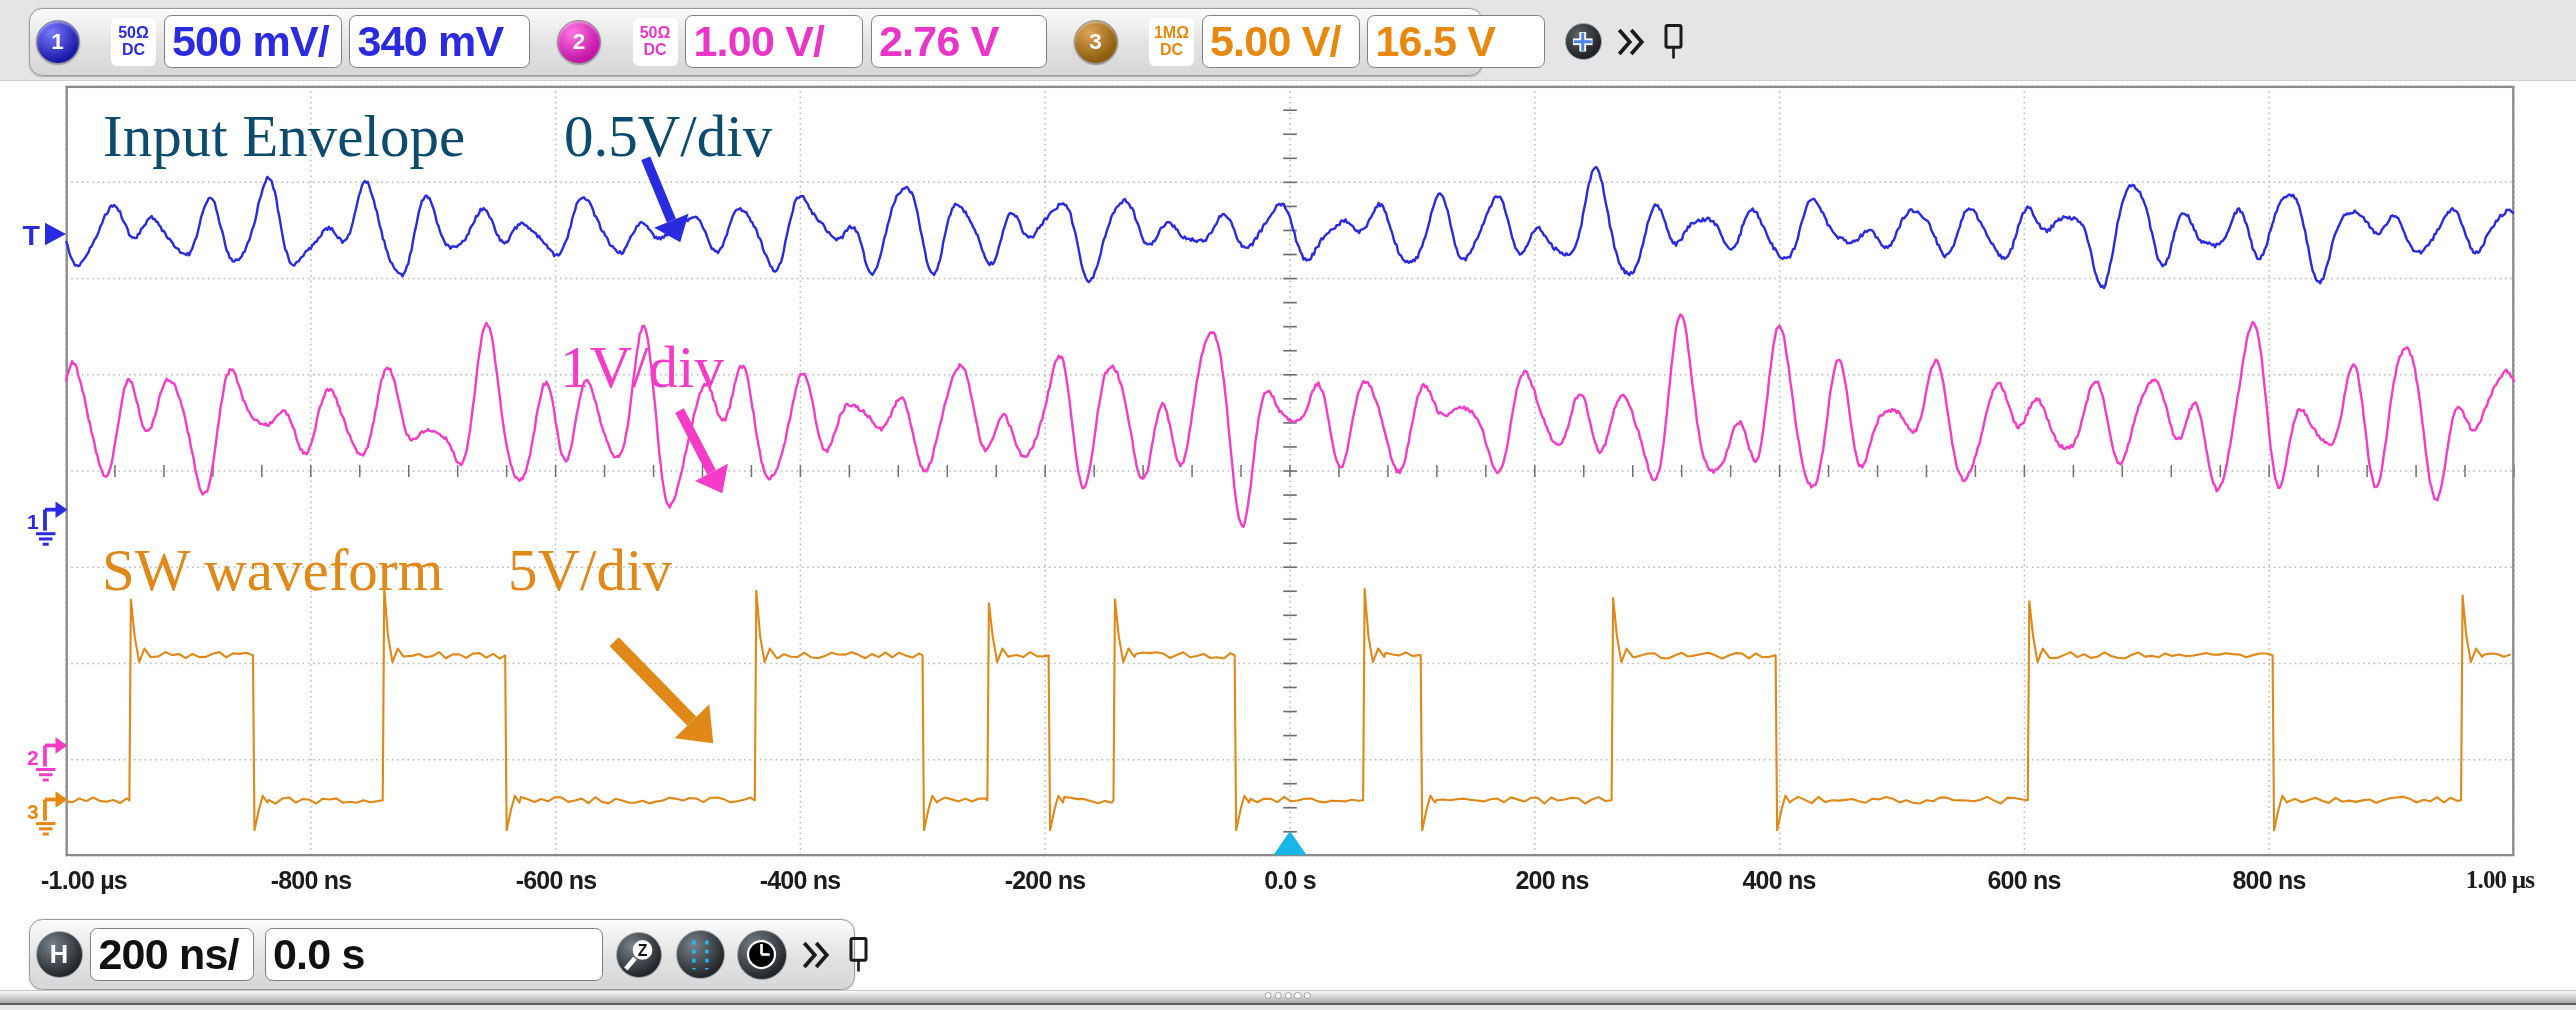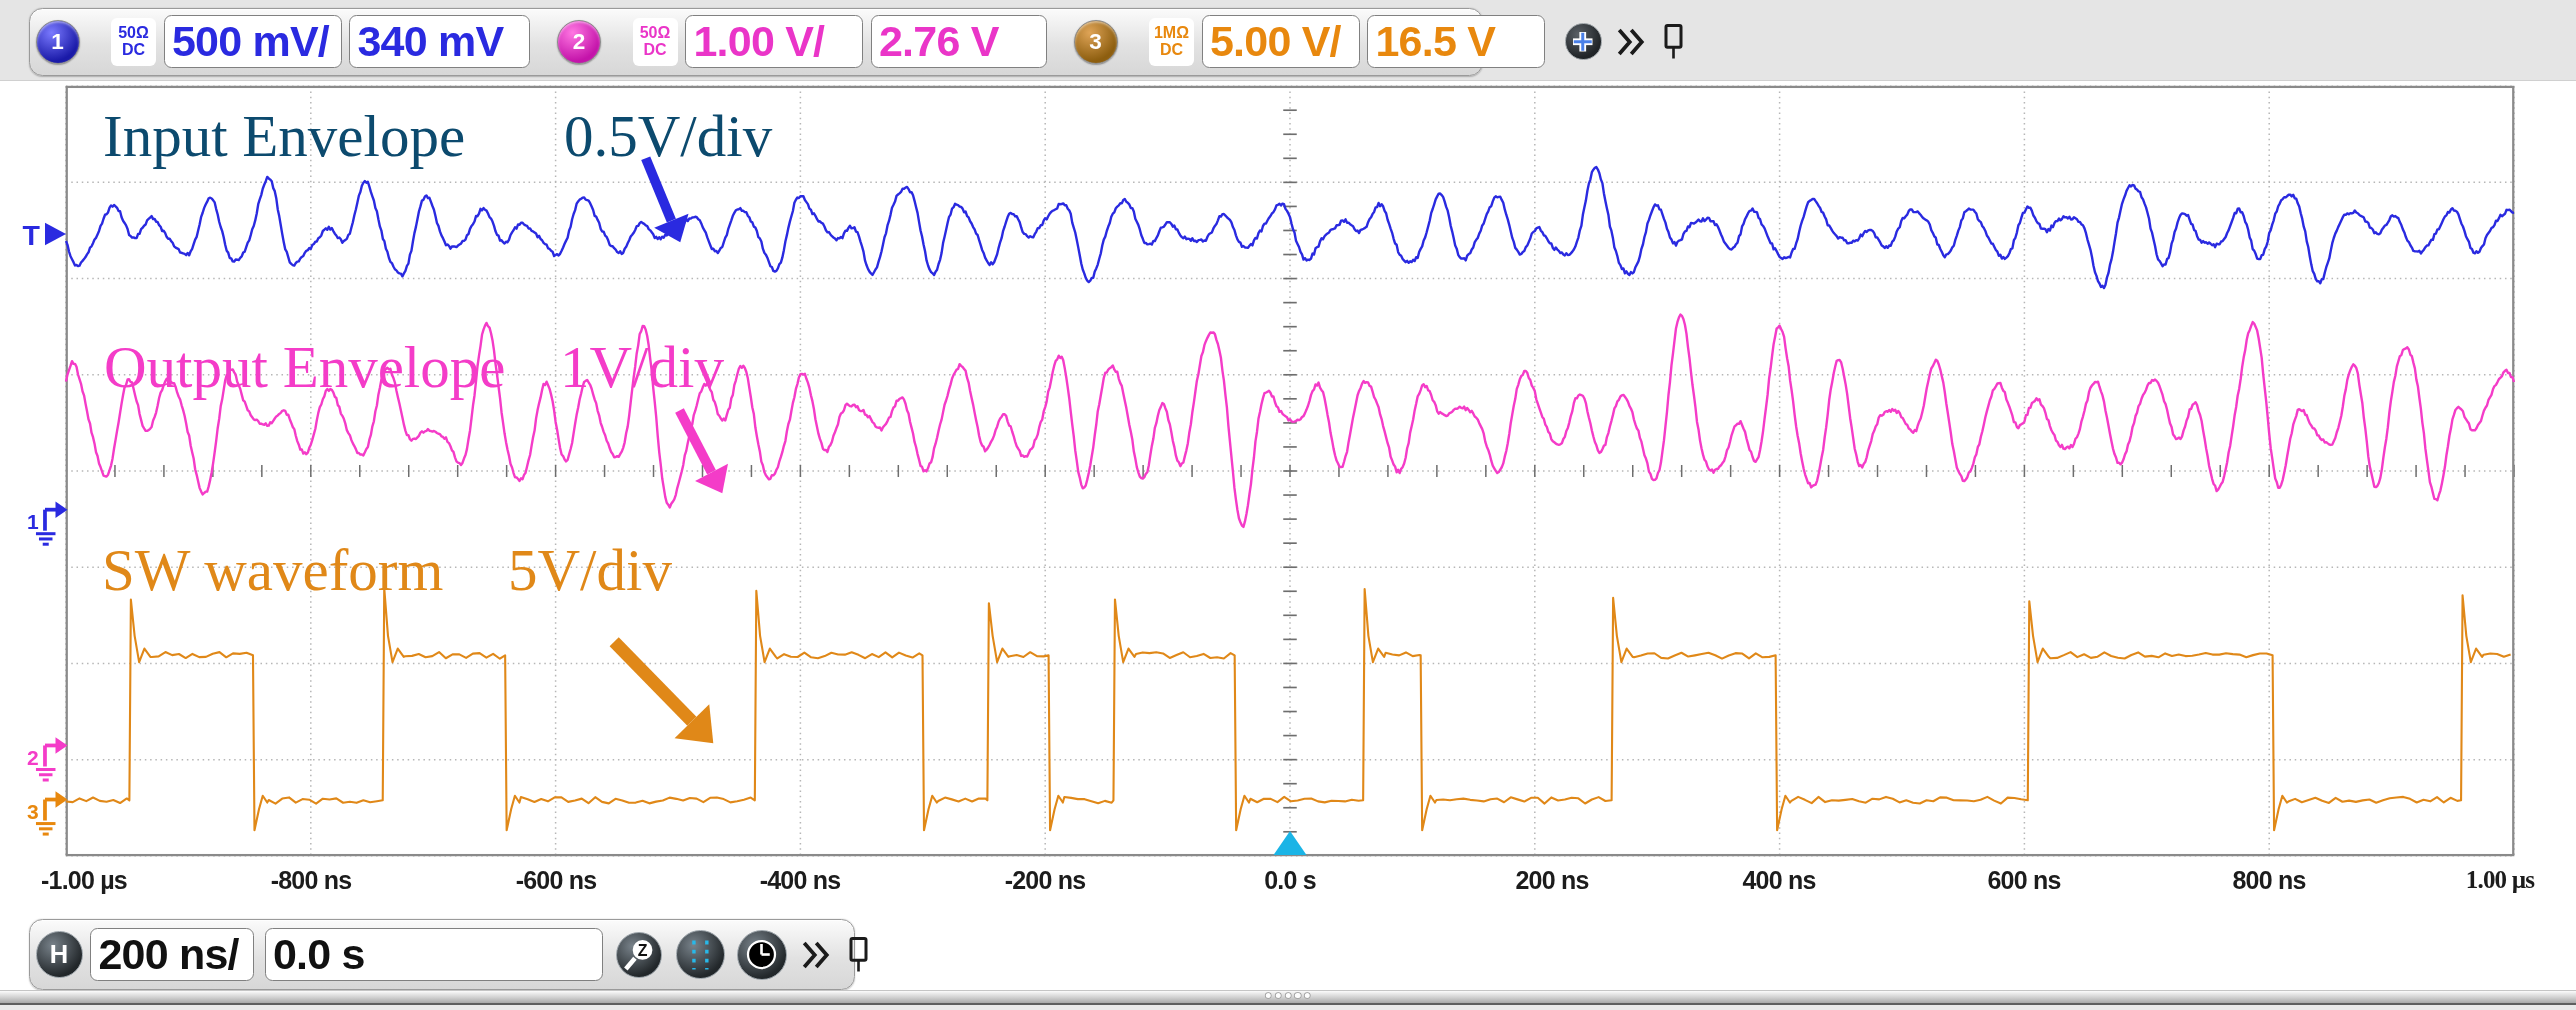"Output Envelope" div.anno { html: <div>Output Envelope</div> -> none }
